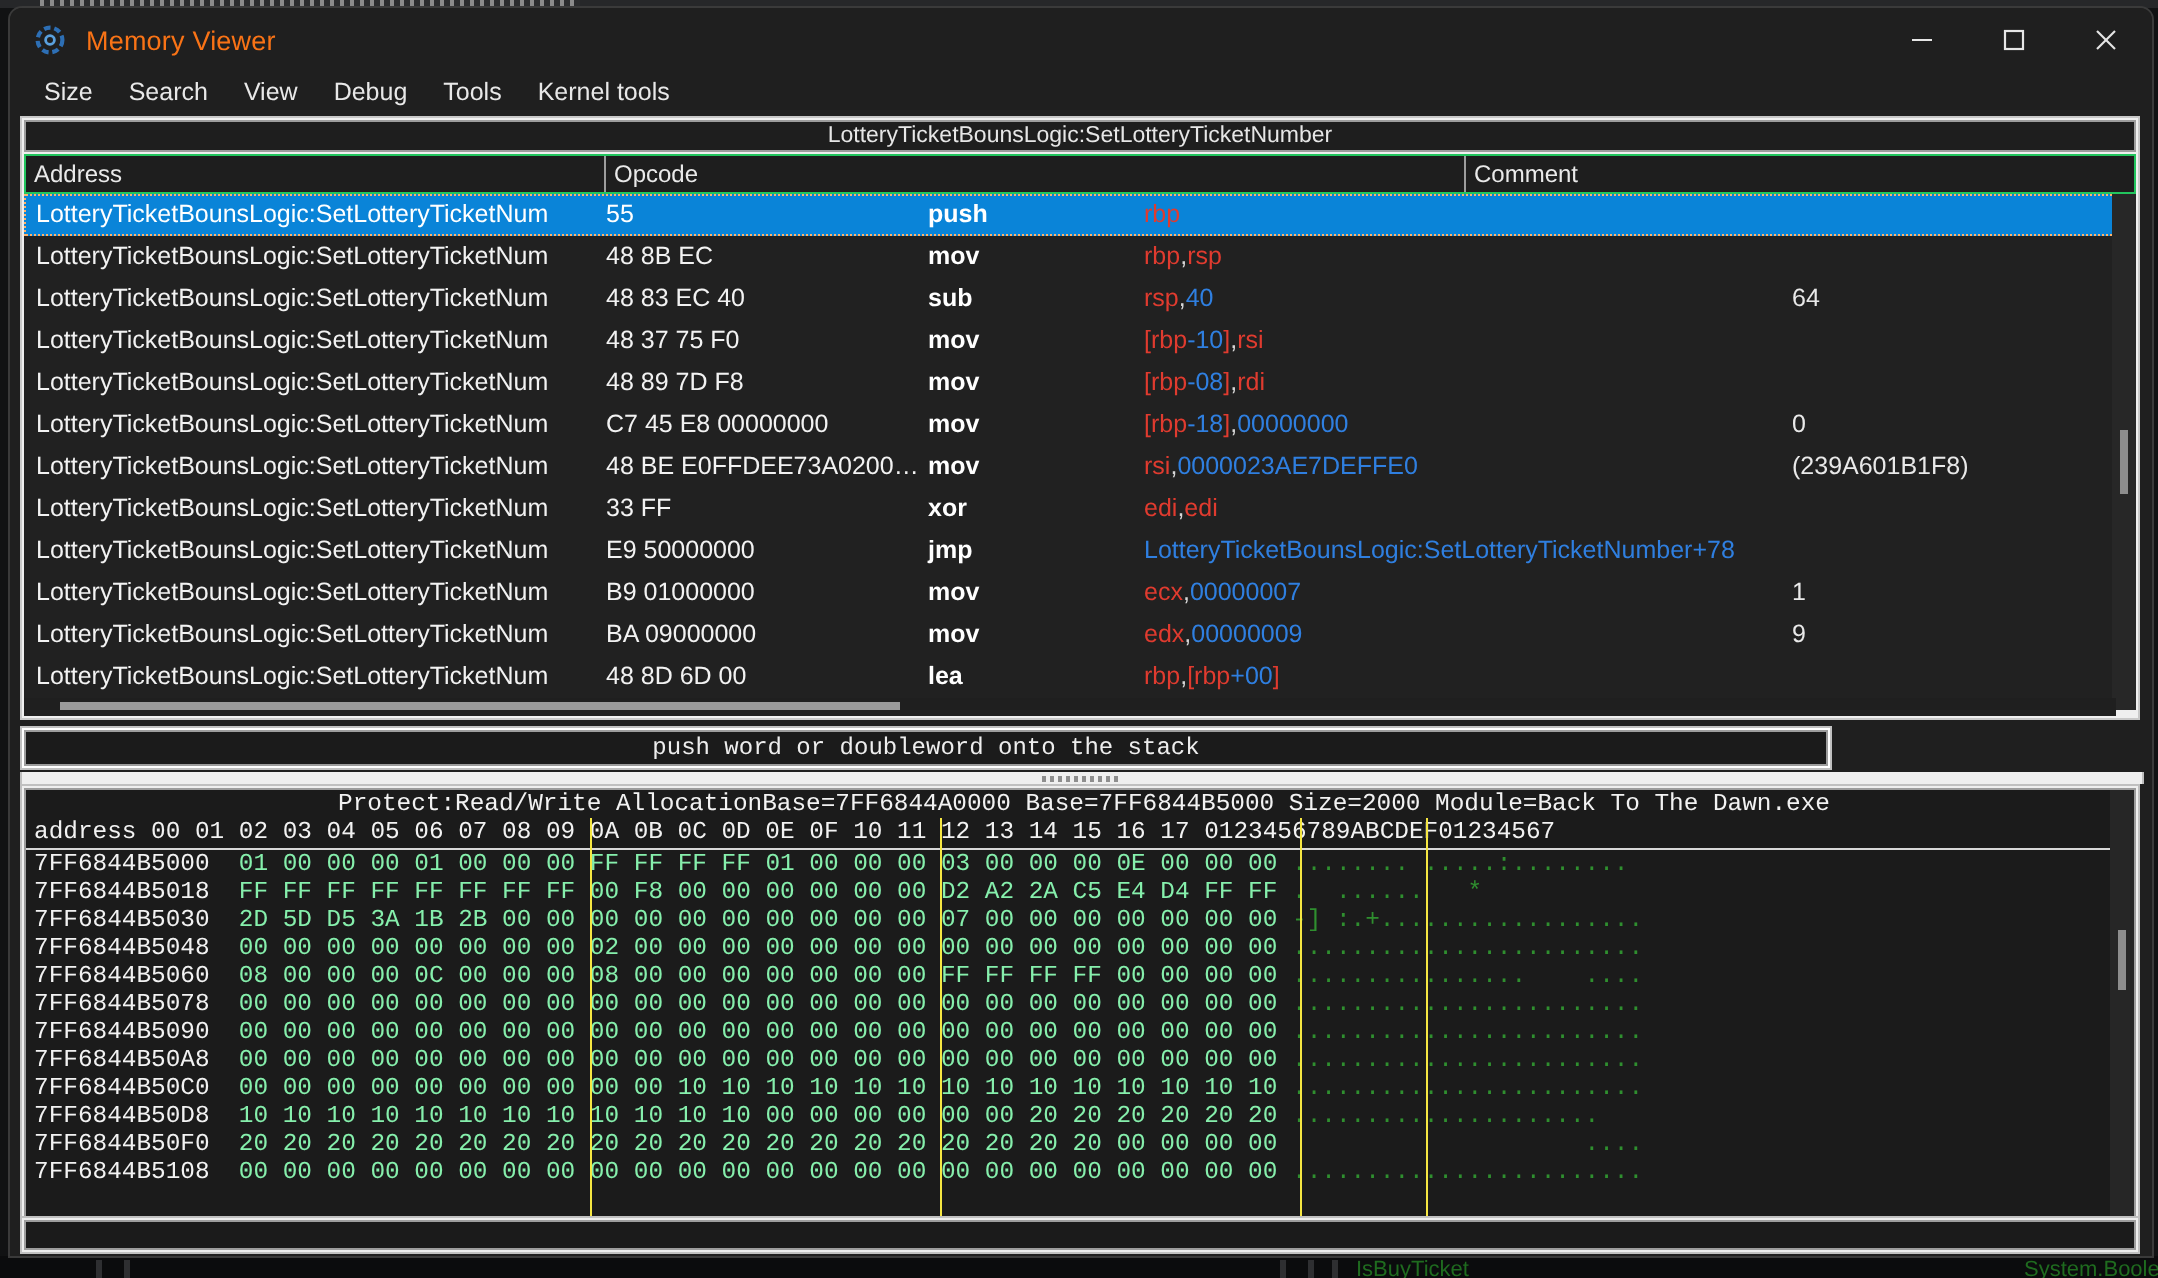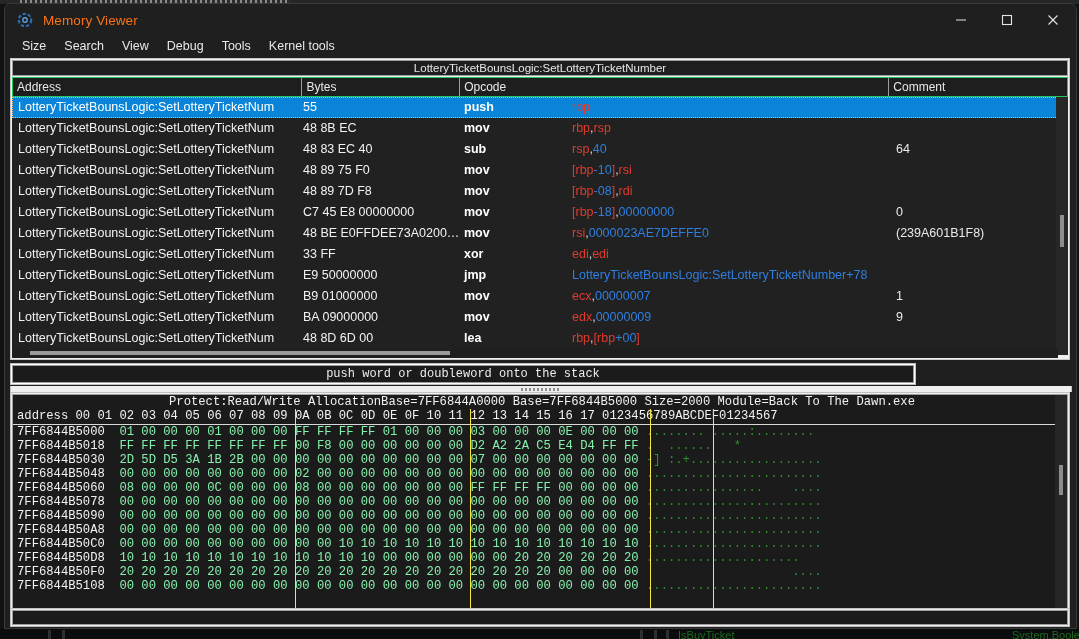"Bytes" div.chd { html: <div>Bytes</div> -> none }
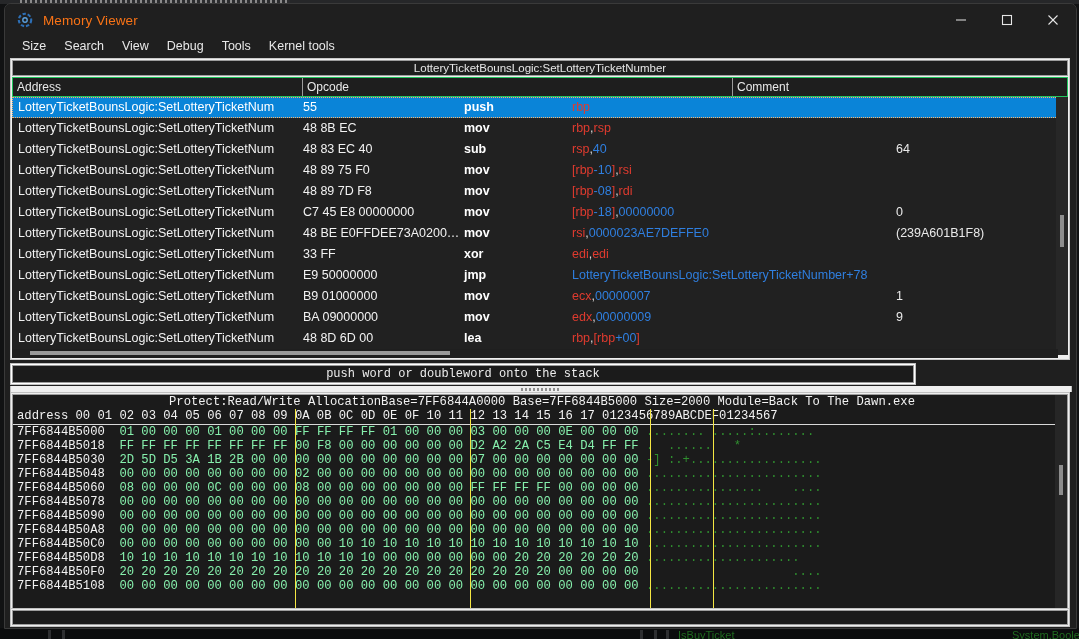"48 89 75 F0" span.c-bytes { text: 89 -> 37 }
